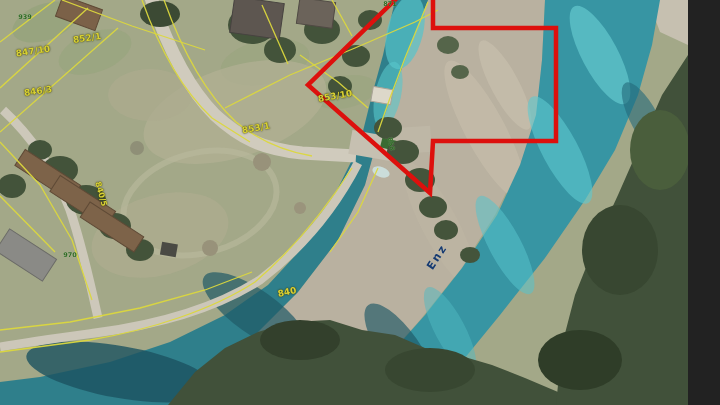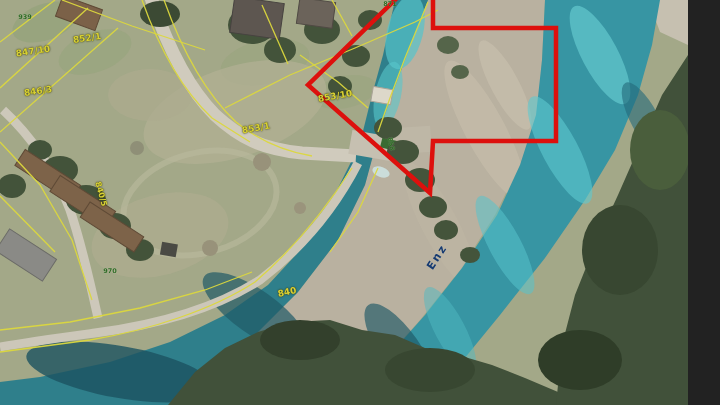"970" span.lbl { margin-left: 40px -> none; top: 271px -> 255px }
